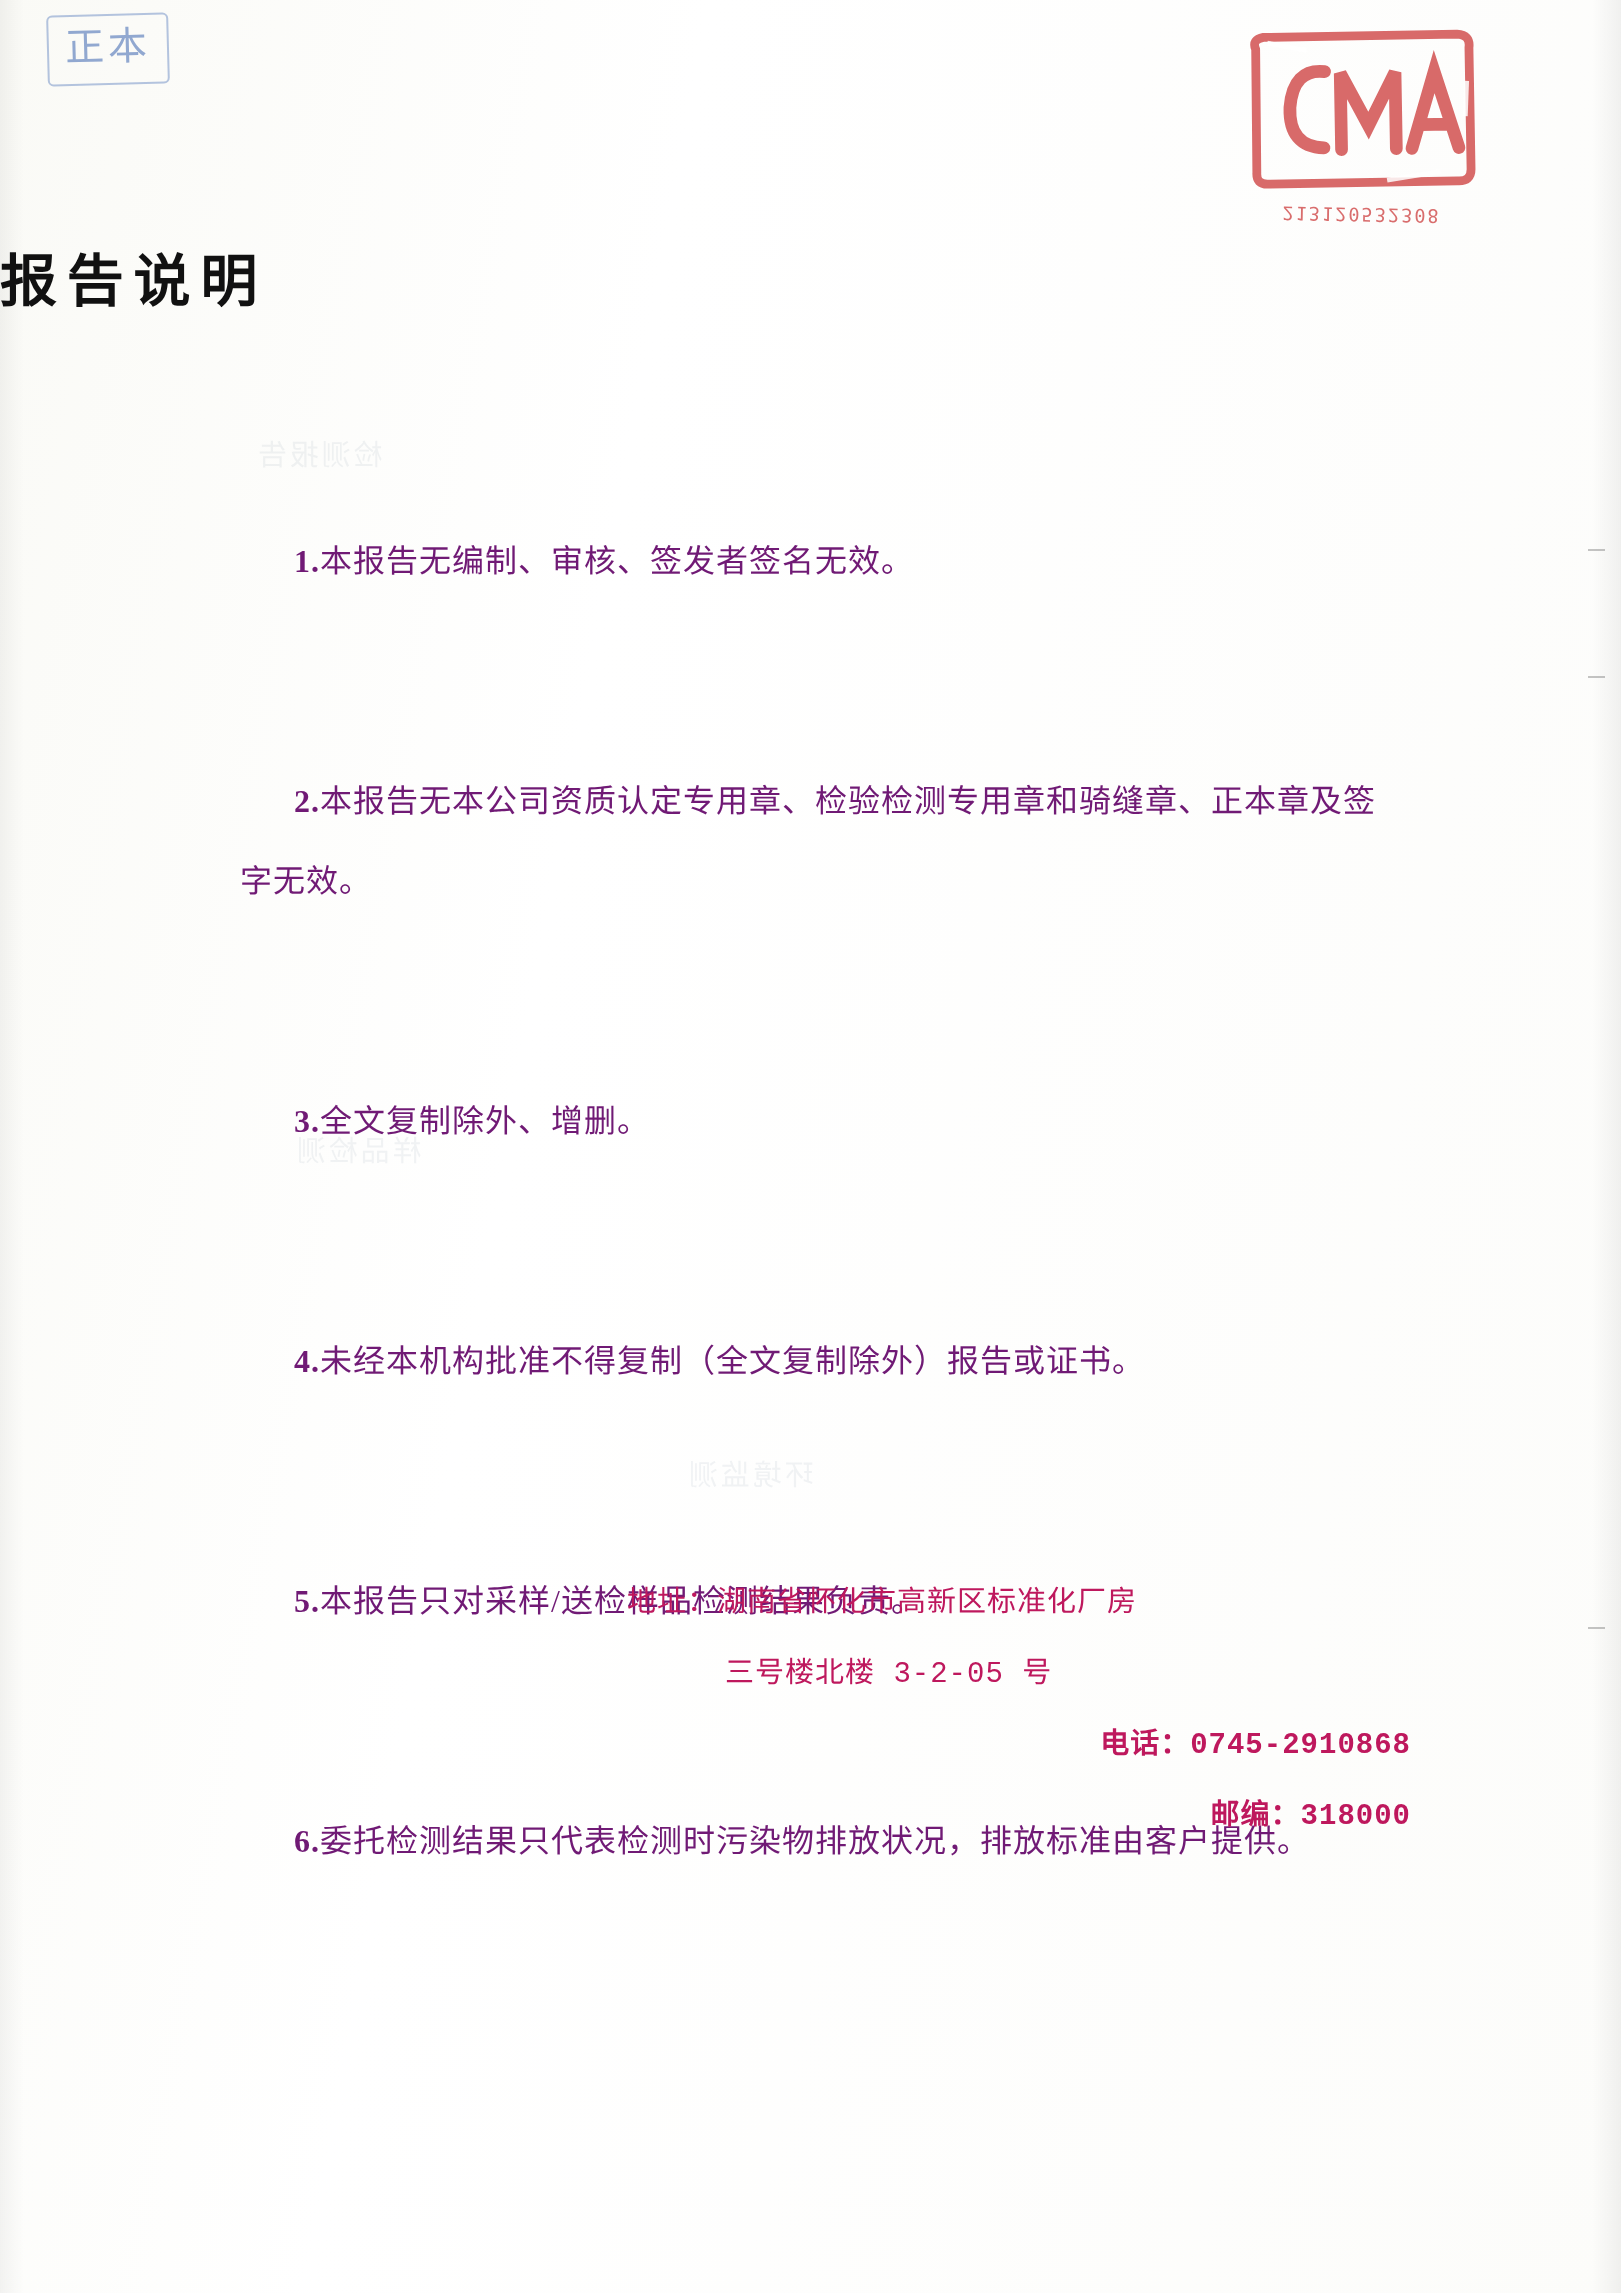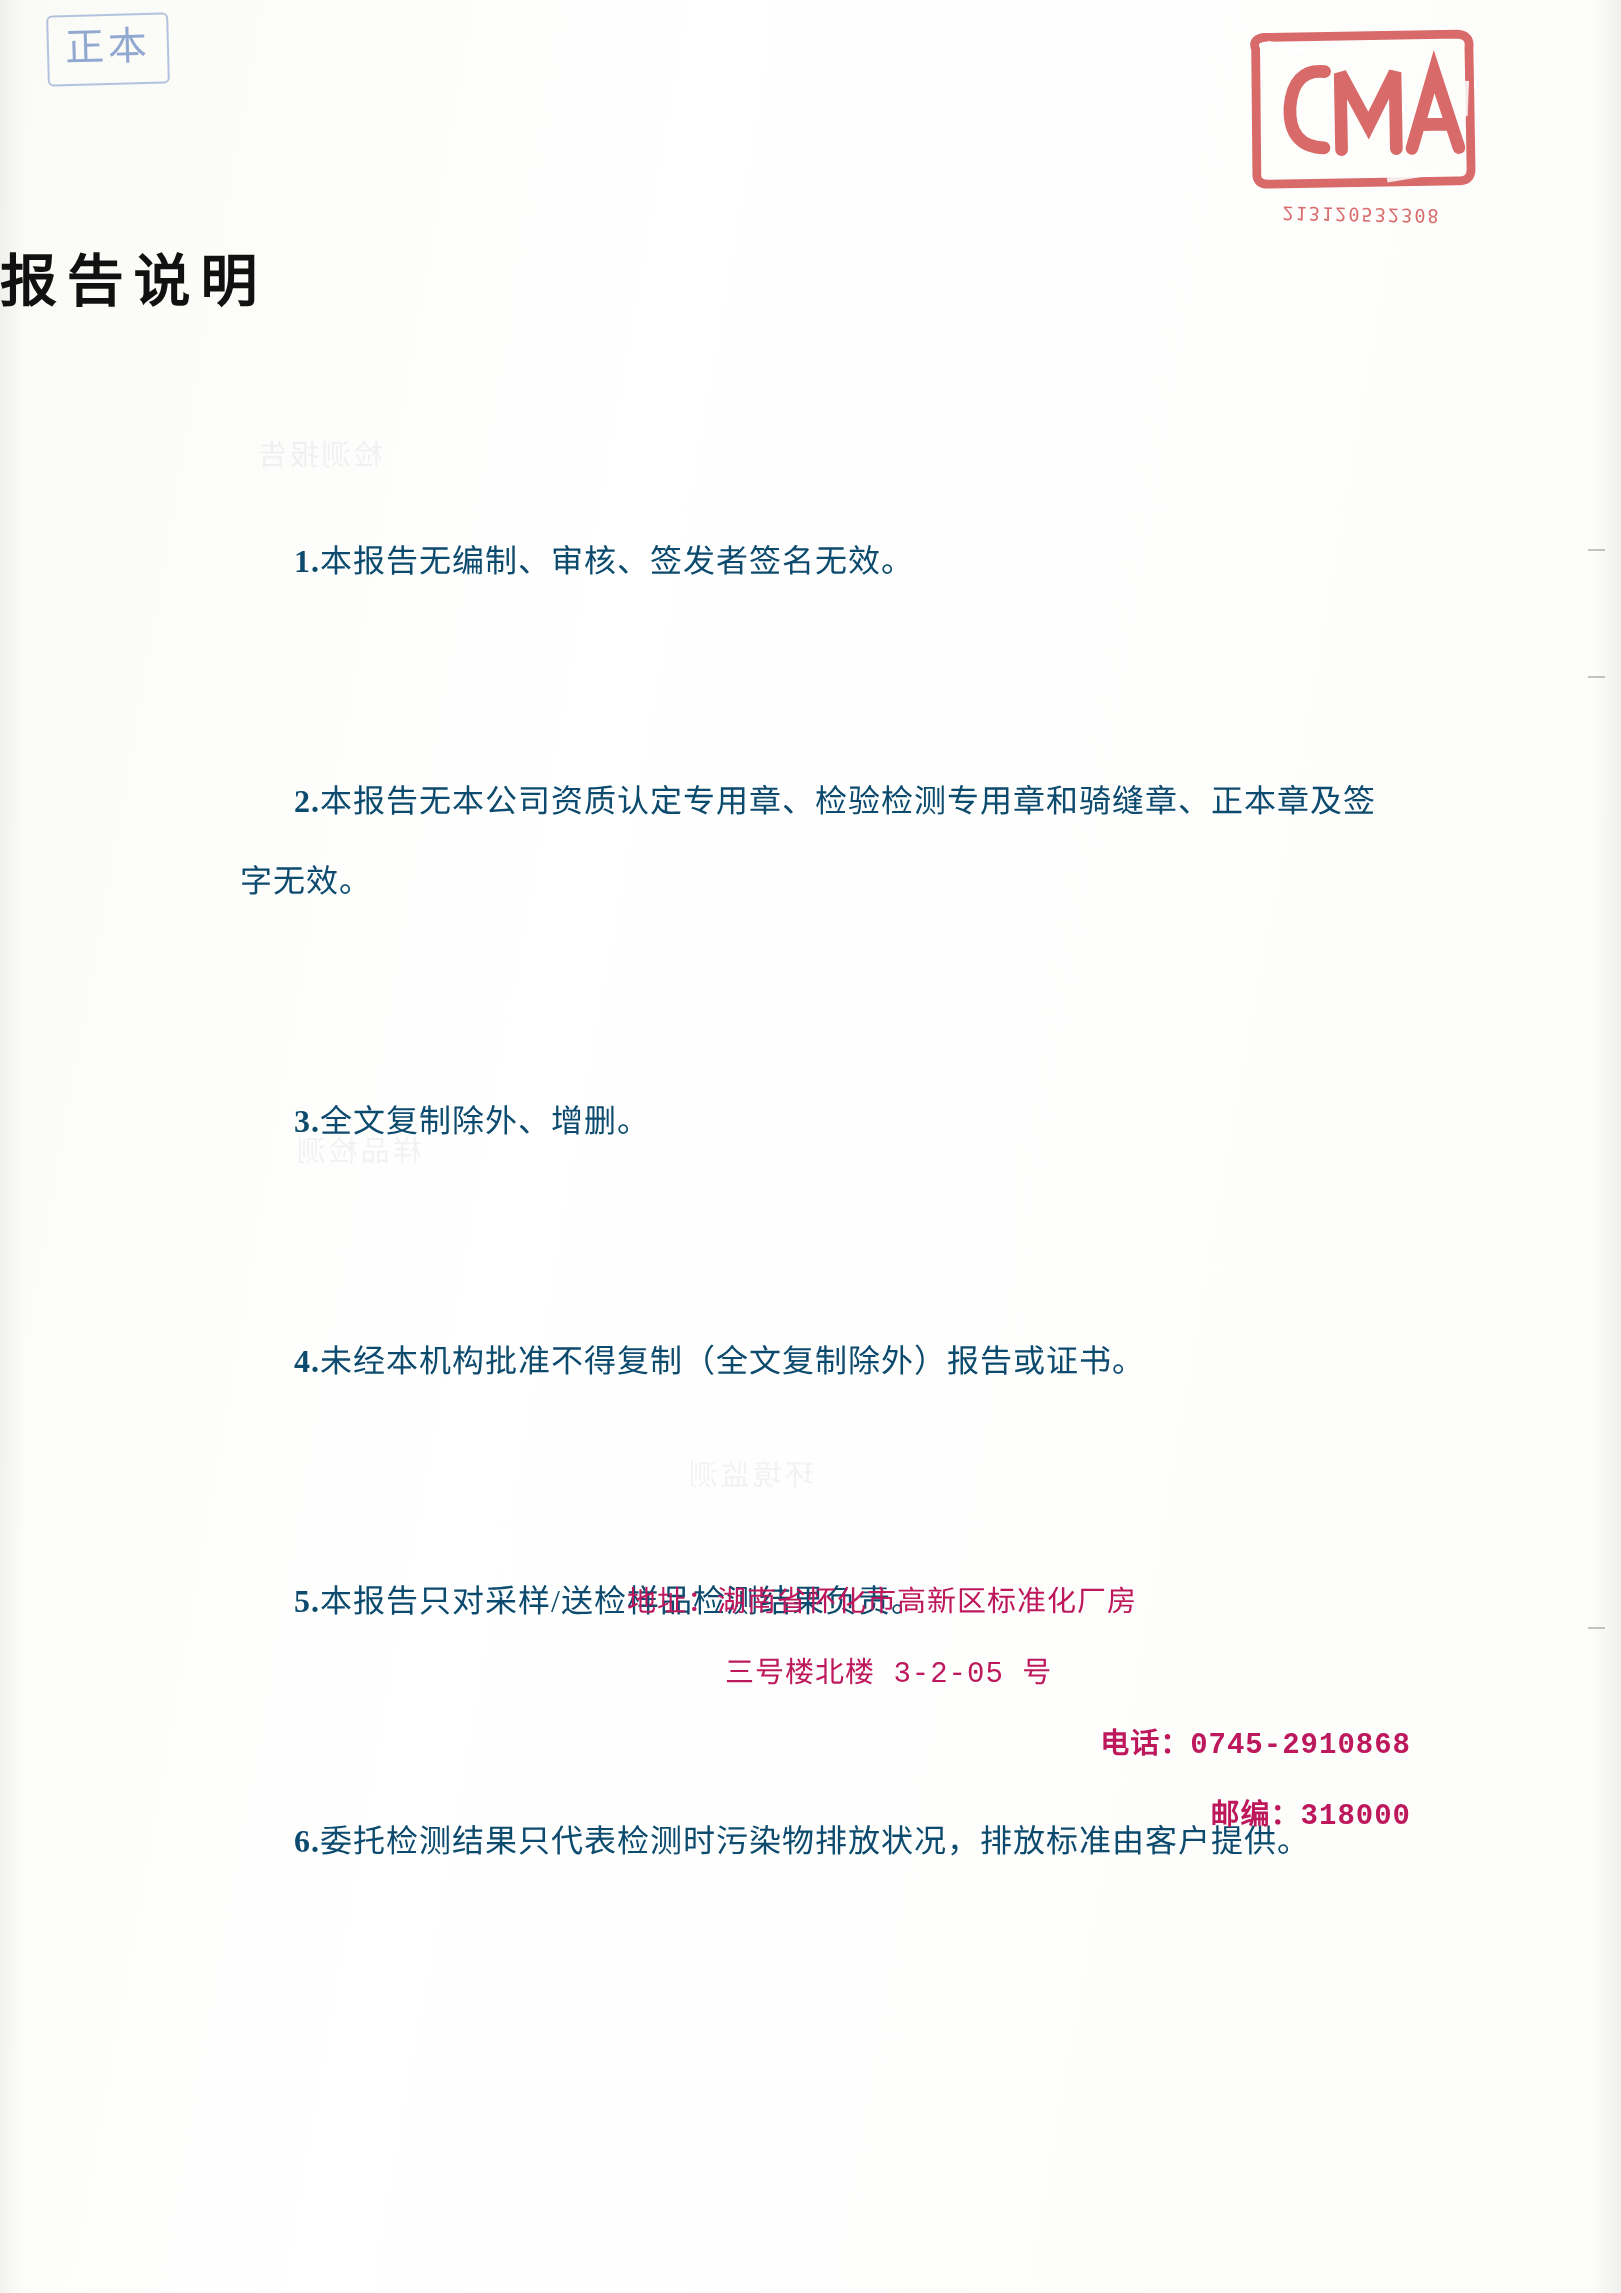"1.本报告无编制、审核、签发者签名无效。" .clause { color: #0c4a6e -> #701a75 }
